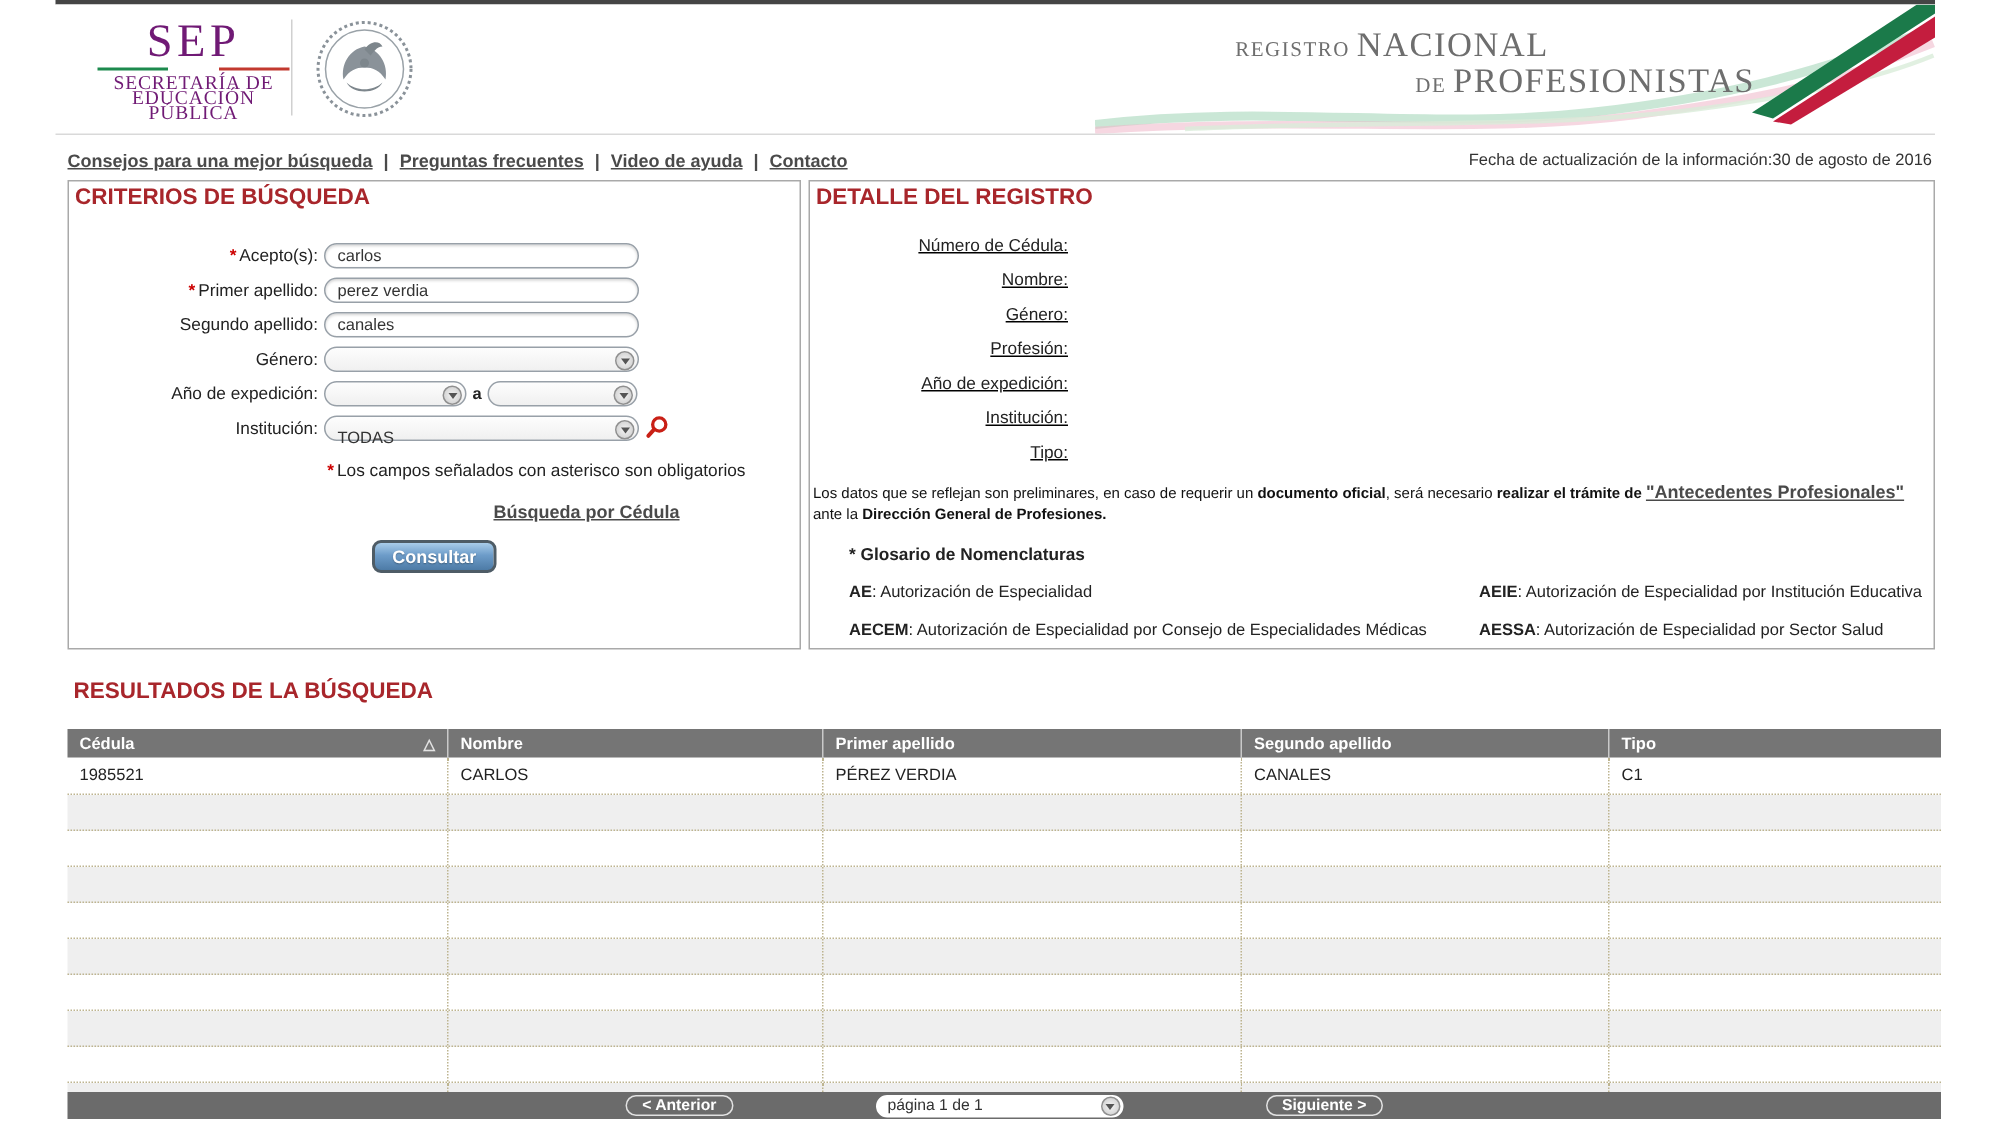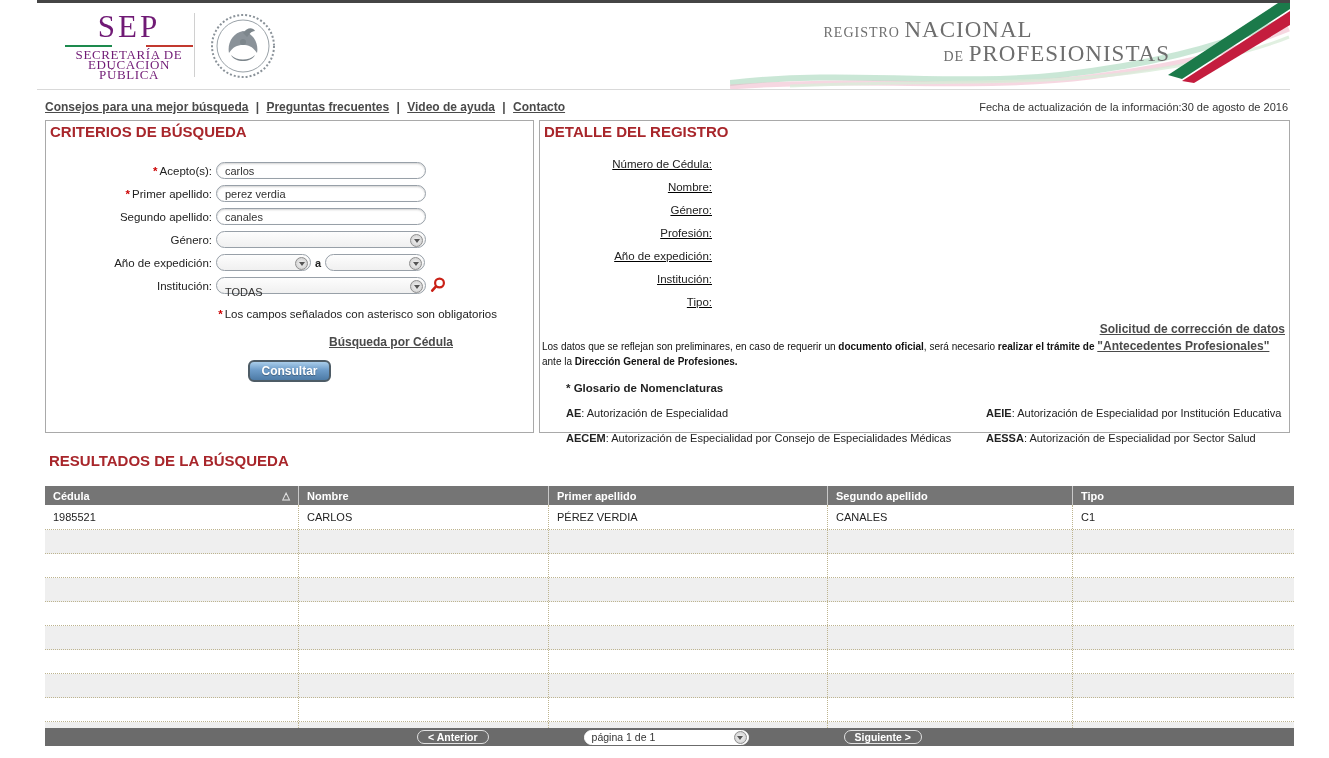"Solicitud de corrección de datos" div.correction-row { html: <div> <a>Solicitud de corrección de datos</a> </div> -> none }
